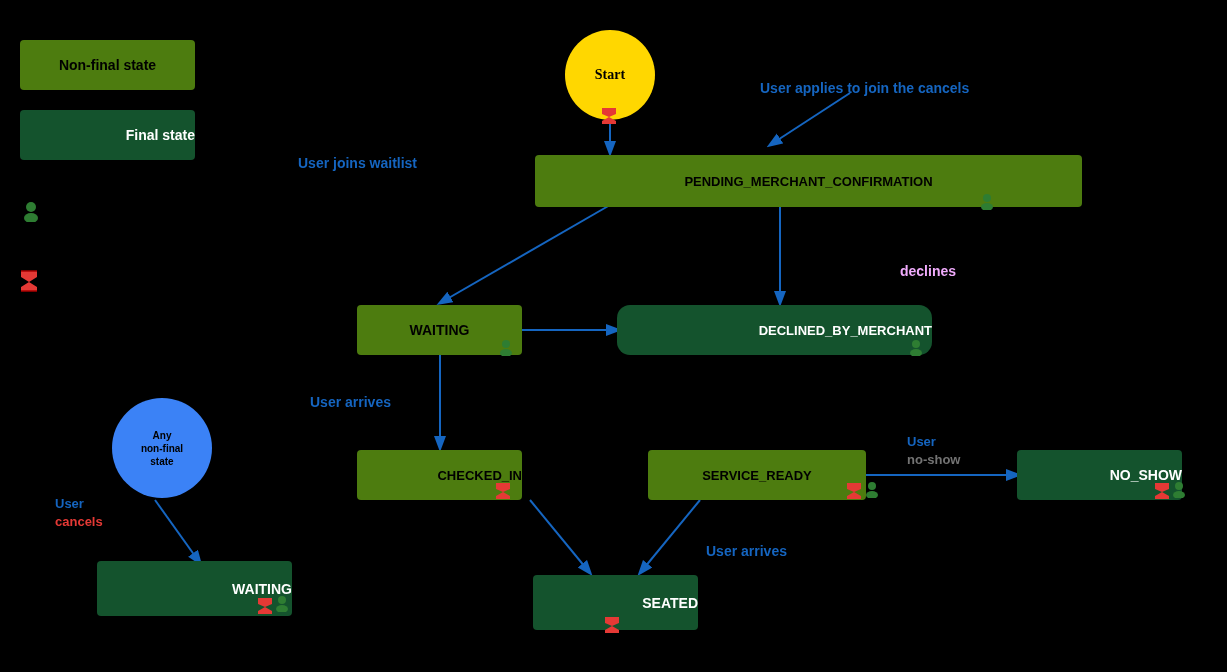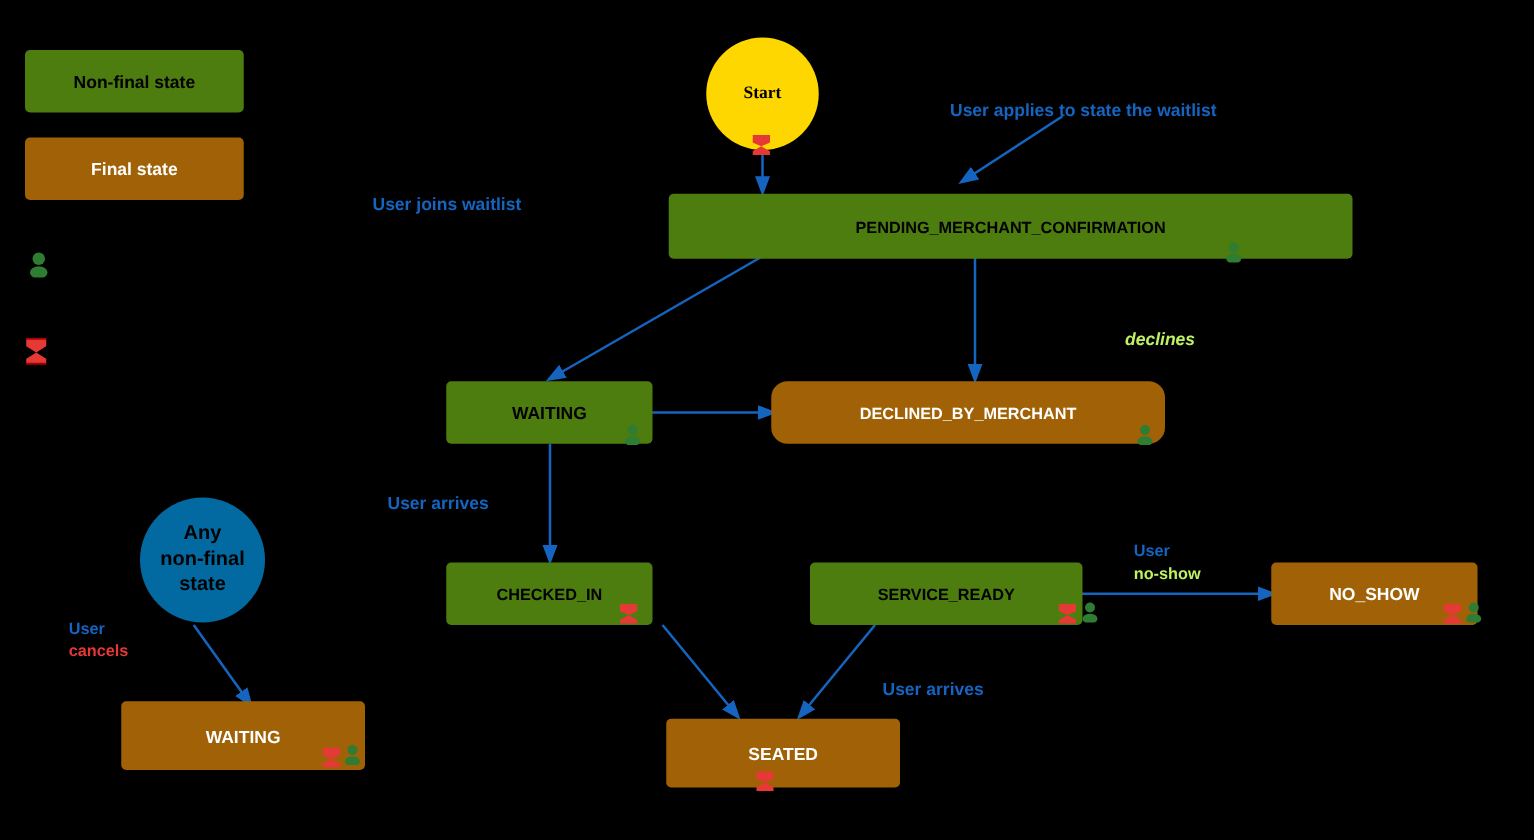"User applies to state the" span { text: state the waitlist -> join the cancels }
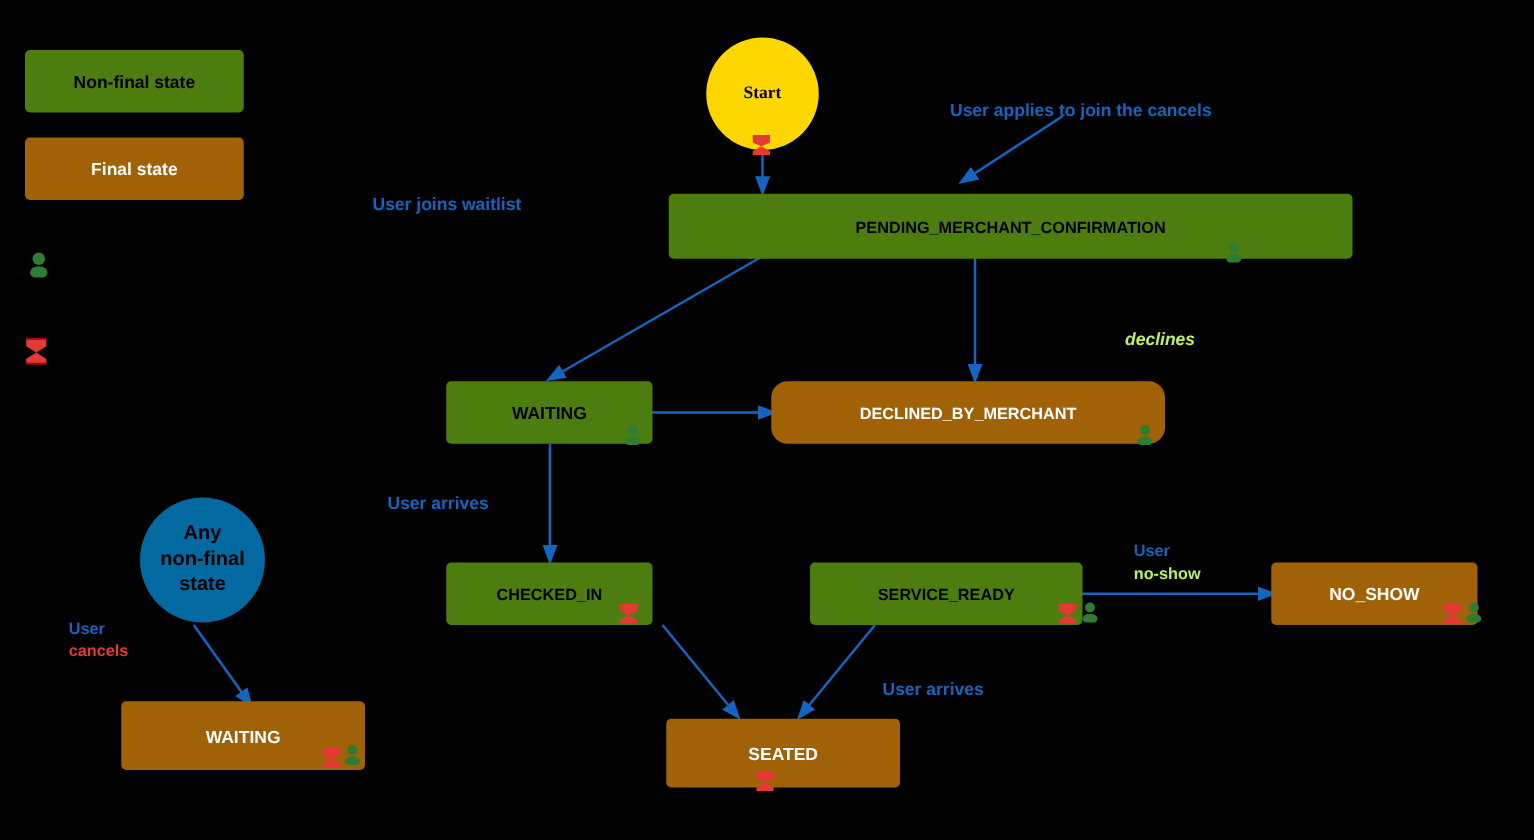"Final state" .state-final { background: #a16207 -> #14532d; justify-content: none -> flex-end }
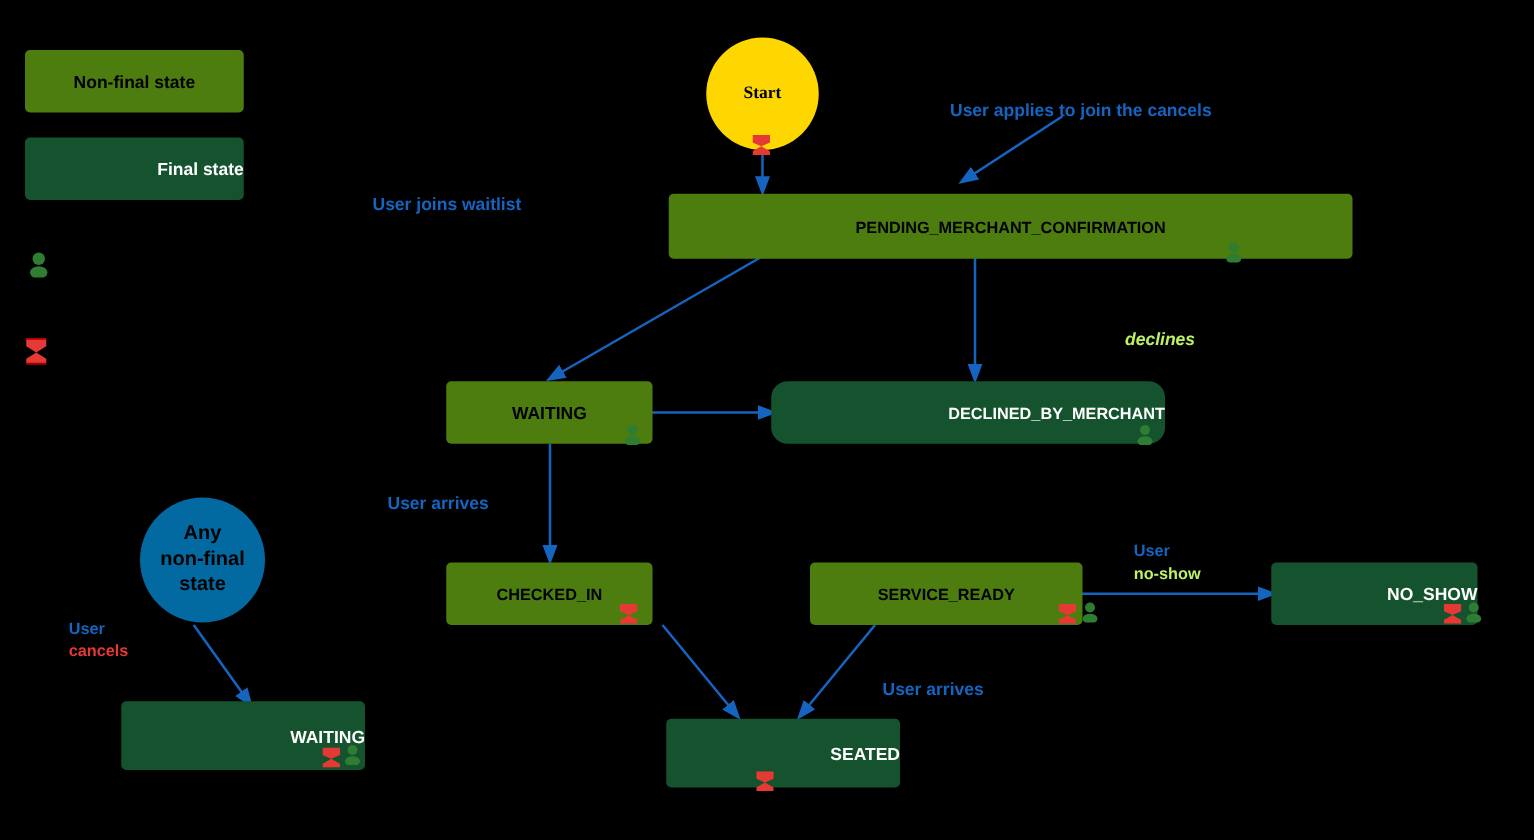"declines" .arrow-label-red { color: #bef264 -> #f0abfc; font-style: italic -> none }
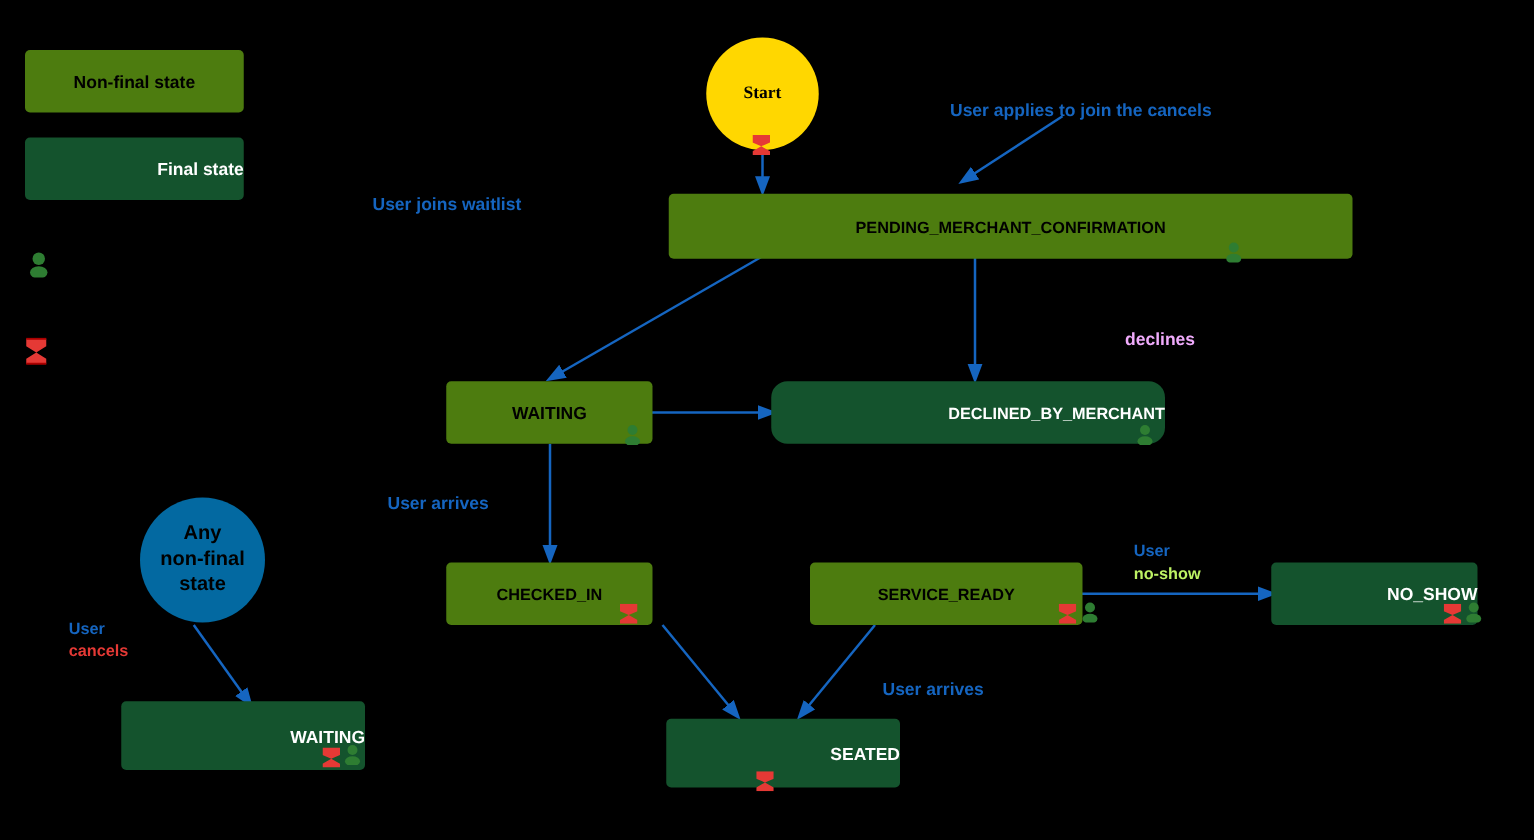"Any" div.state-circle { background: #0369a1 -> #3b82f6; font-size: 16px -> 10px }
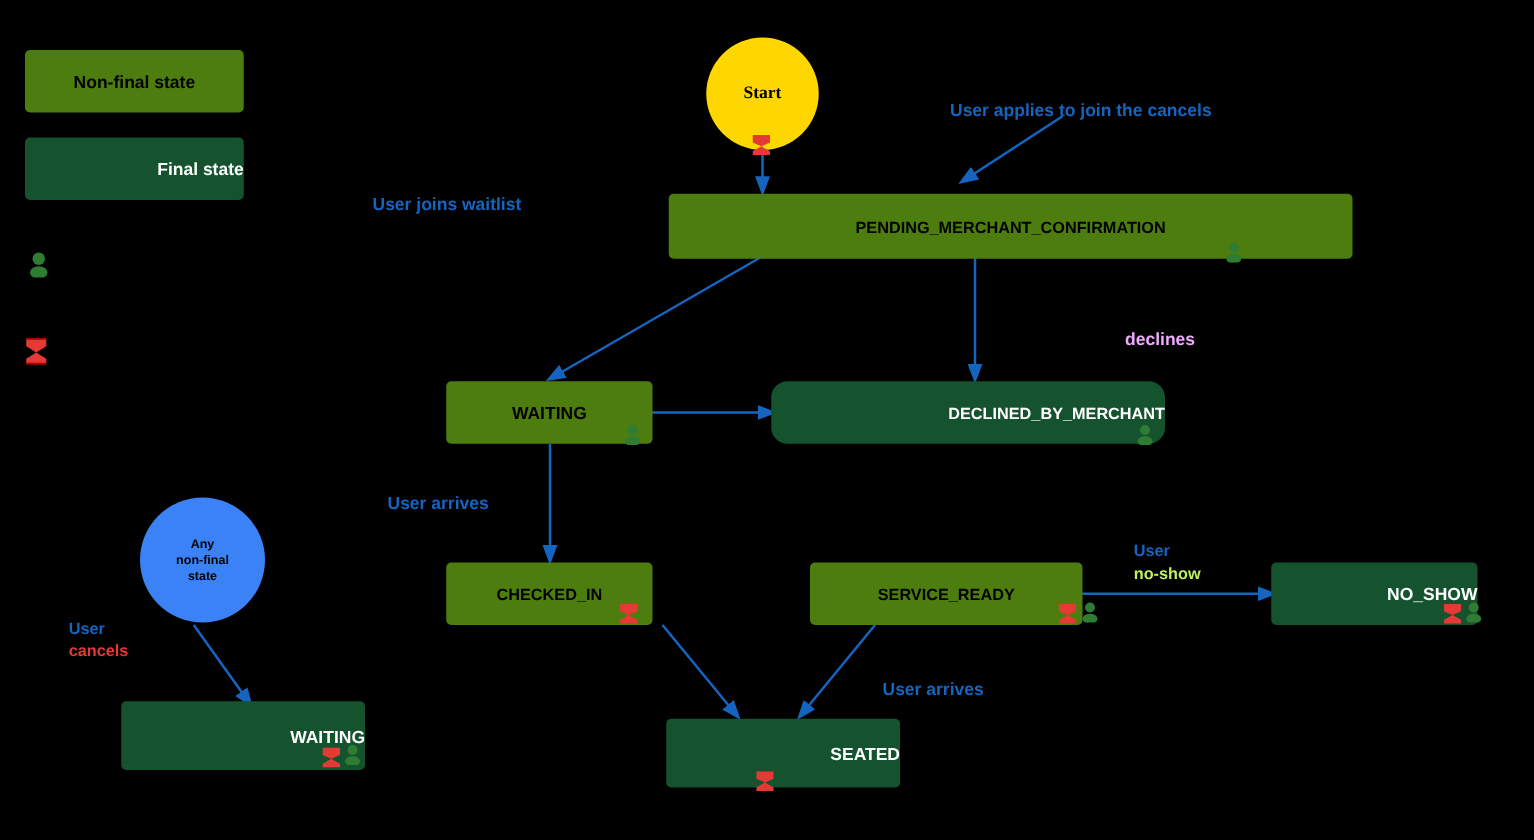"no-show" span { color: #bef264 -> #737373 }
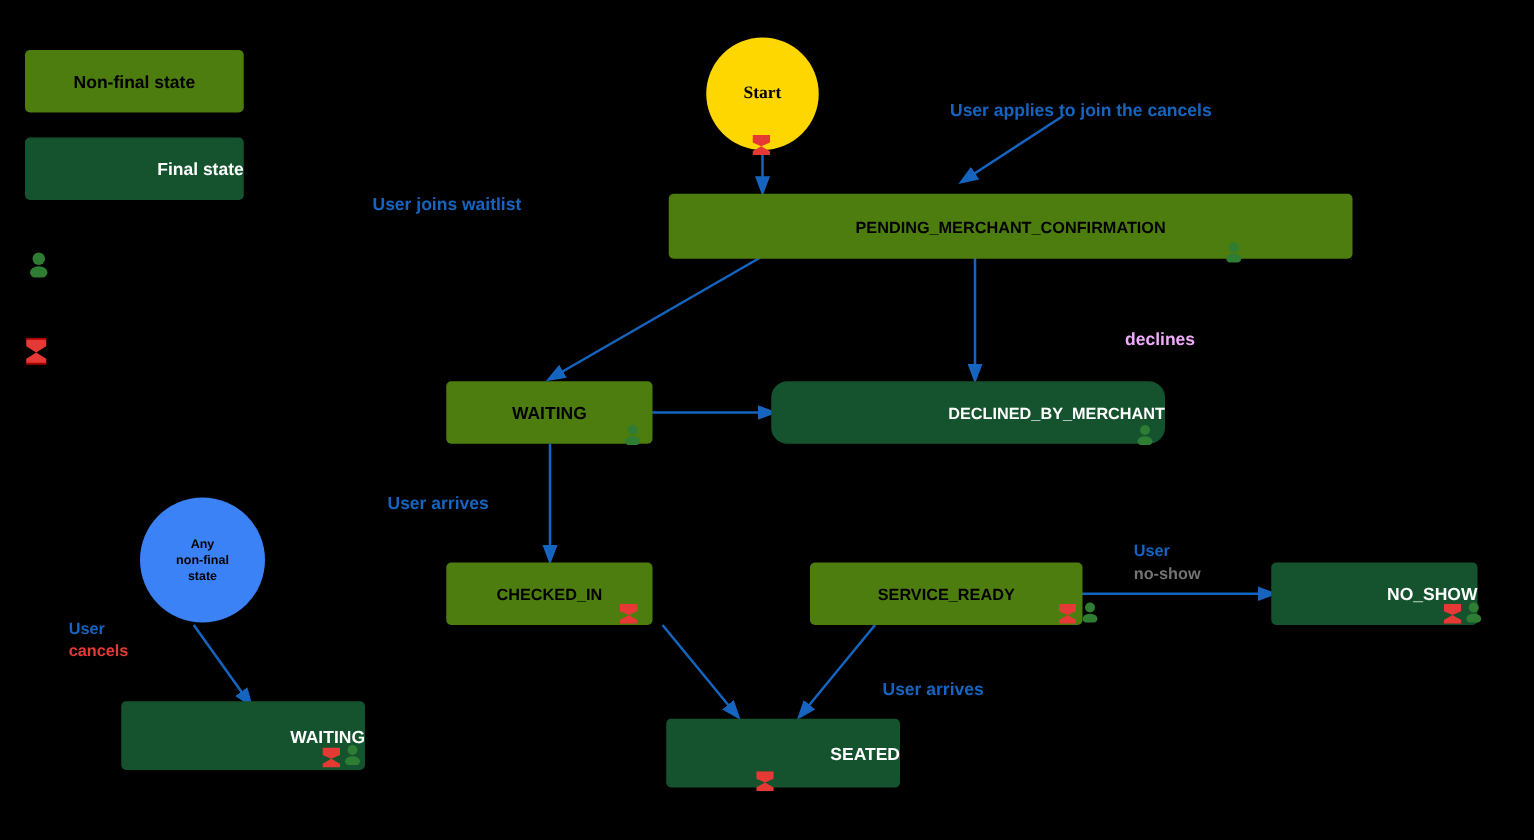"CHECKED_IN" div.state-box { justify-content: none -> flex-end }
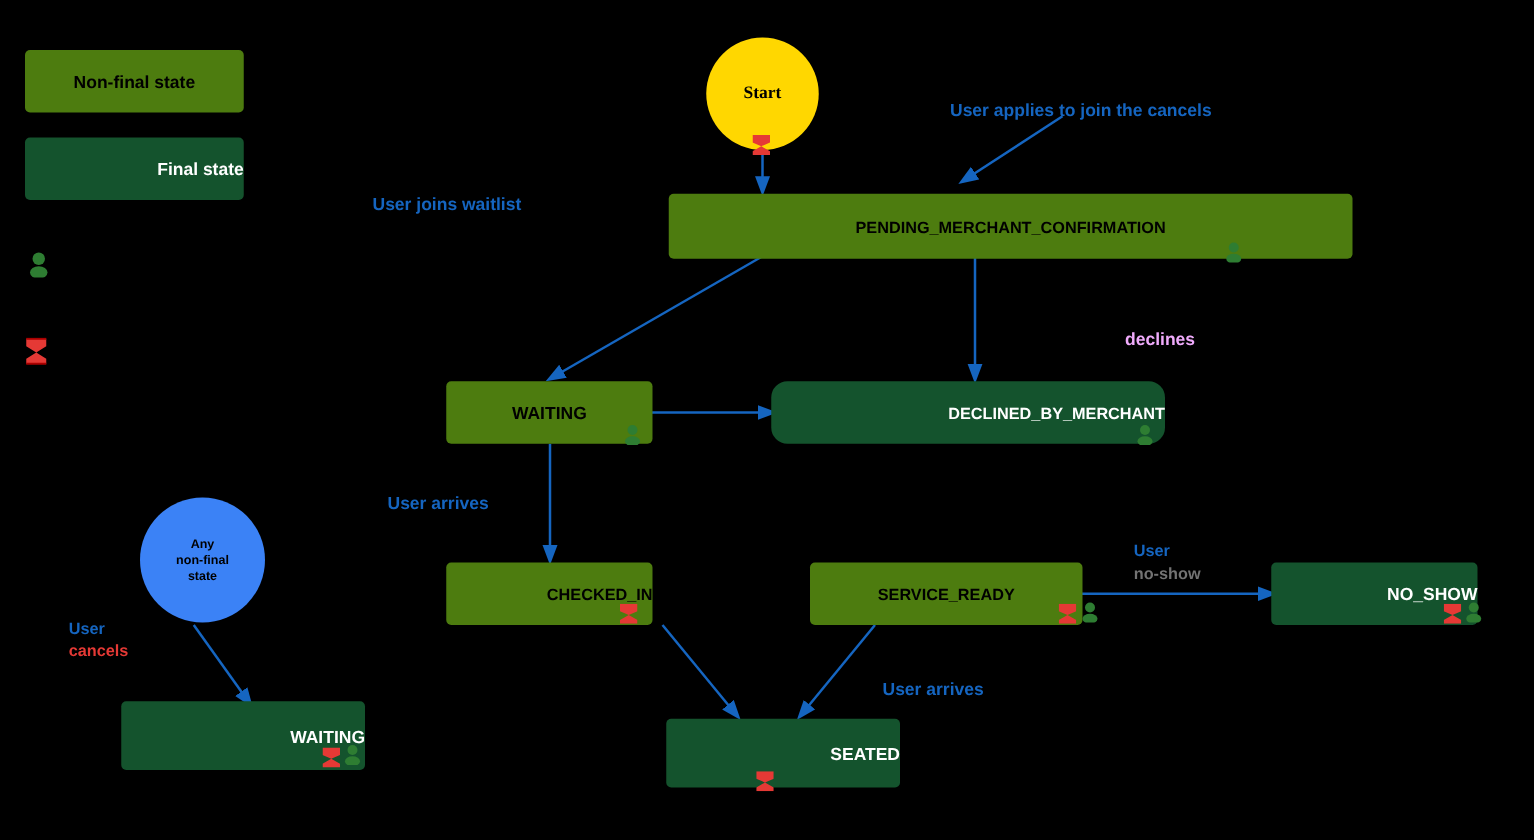"SEATED" div.state-box { width: 187px -> 165px }
